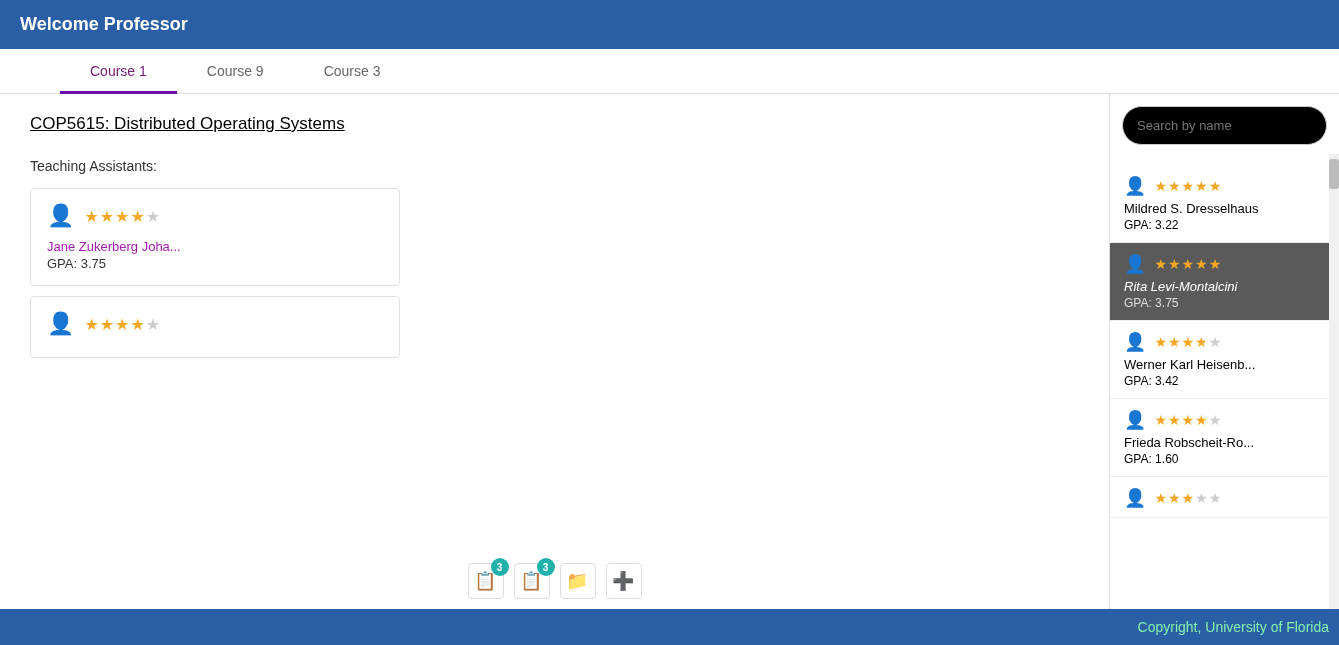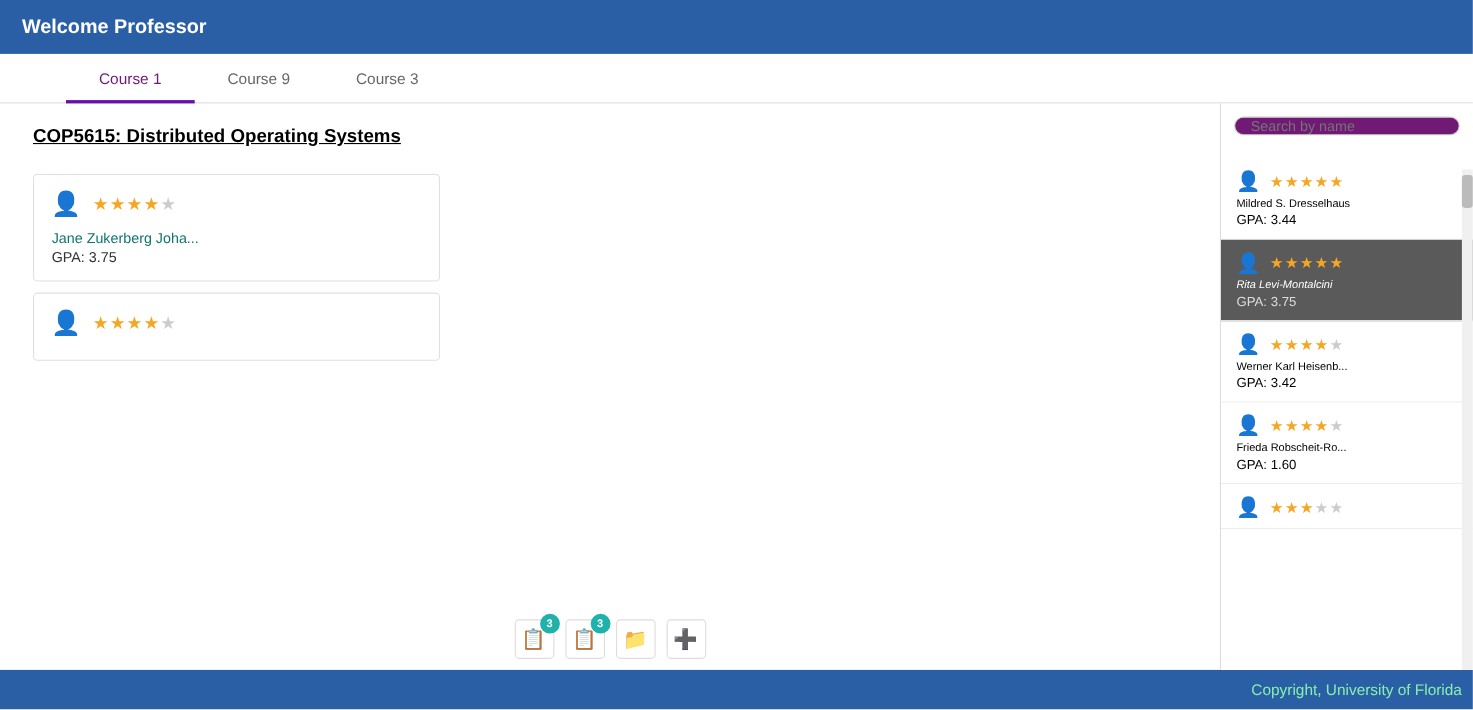"COP5615: Distributed Operating Systems" .course-title { font-weight: bold -> normal }
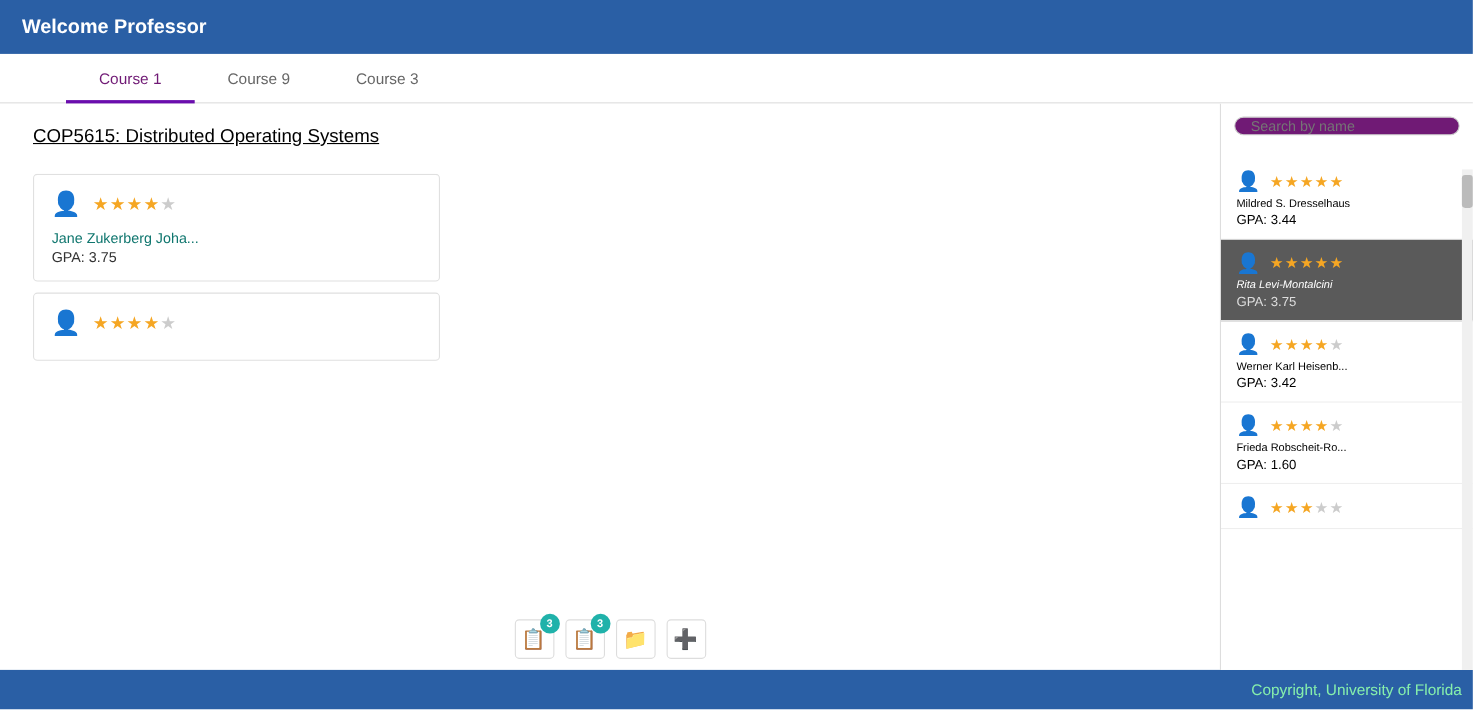"Search by name" .search-box { background: #701a75 -> #000000; padding: 0 14px -> 11px 14px }
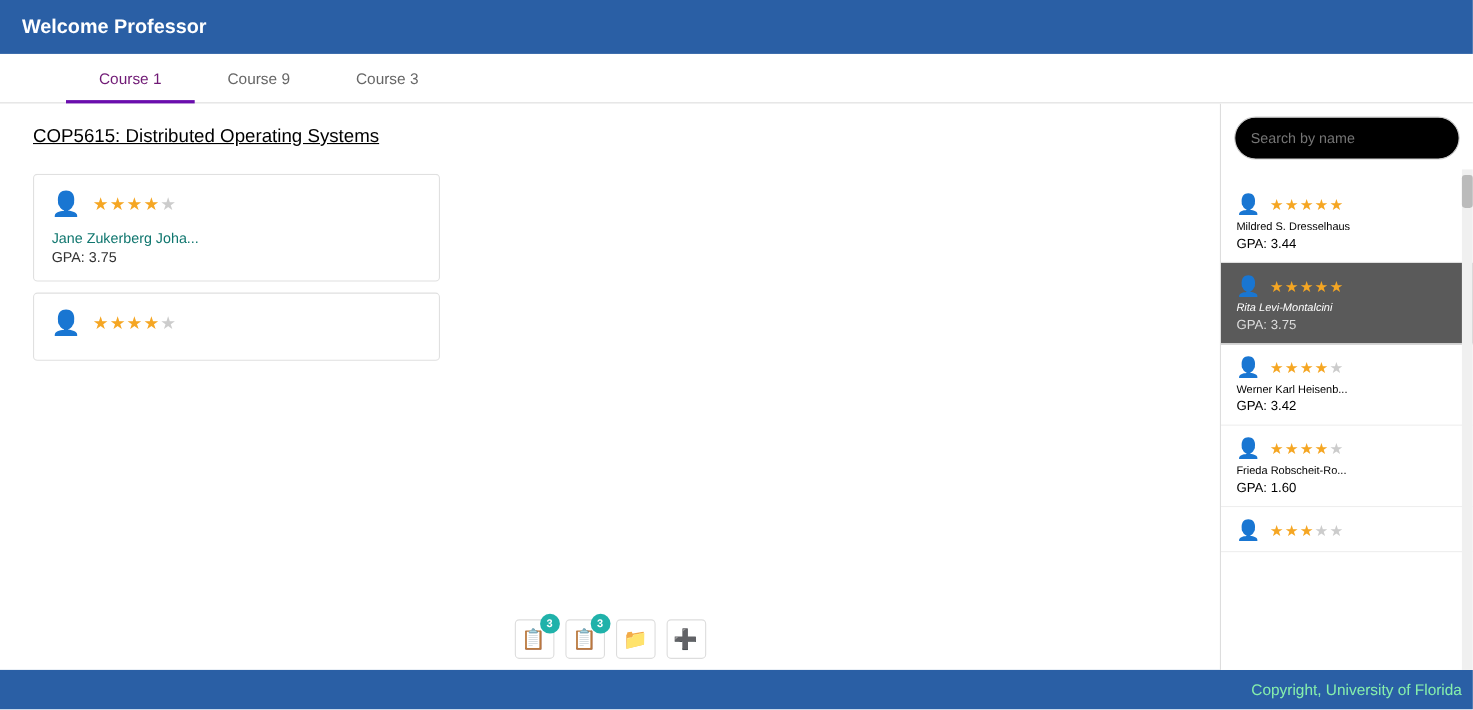"Teaching Assistants:" div.section-label { html: none -> <div>Teaching Assistants:</div> }
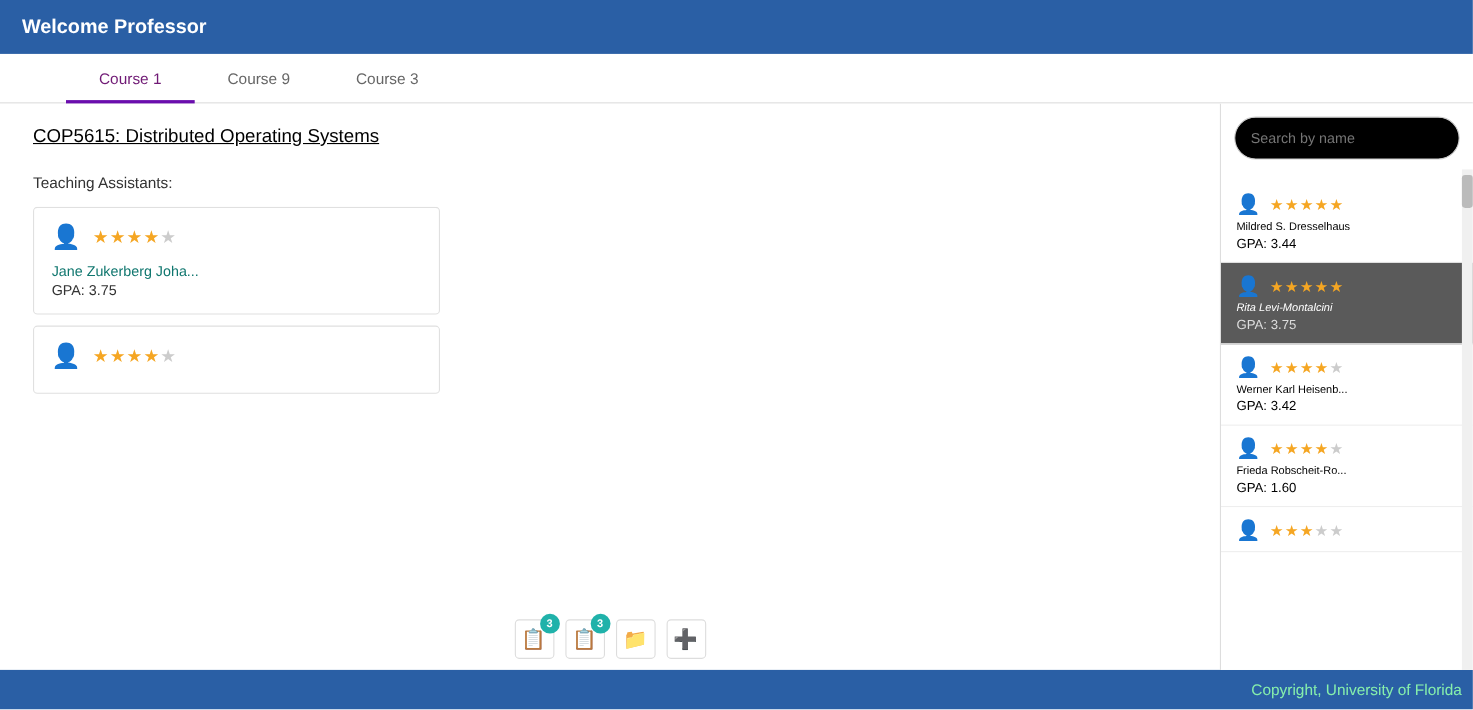"Mildred S. Dresselhaus" .candidate-name { font-size: 10px -> 13px }
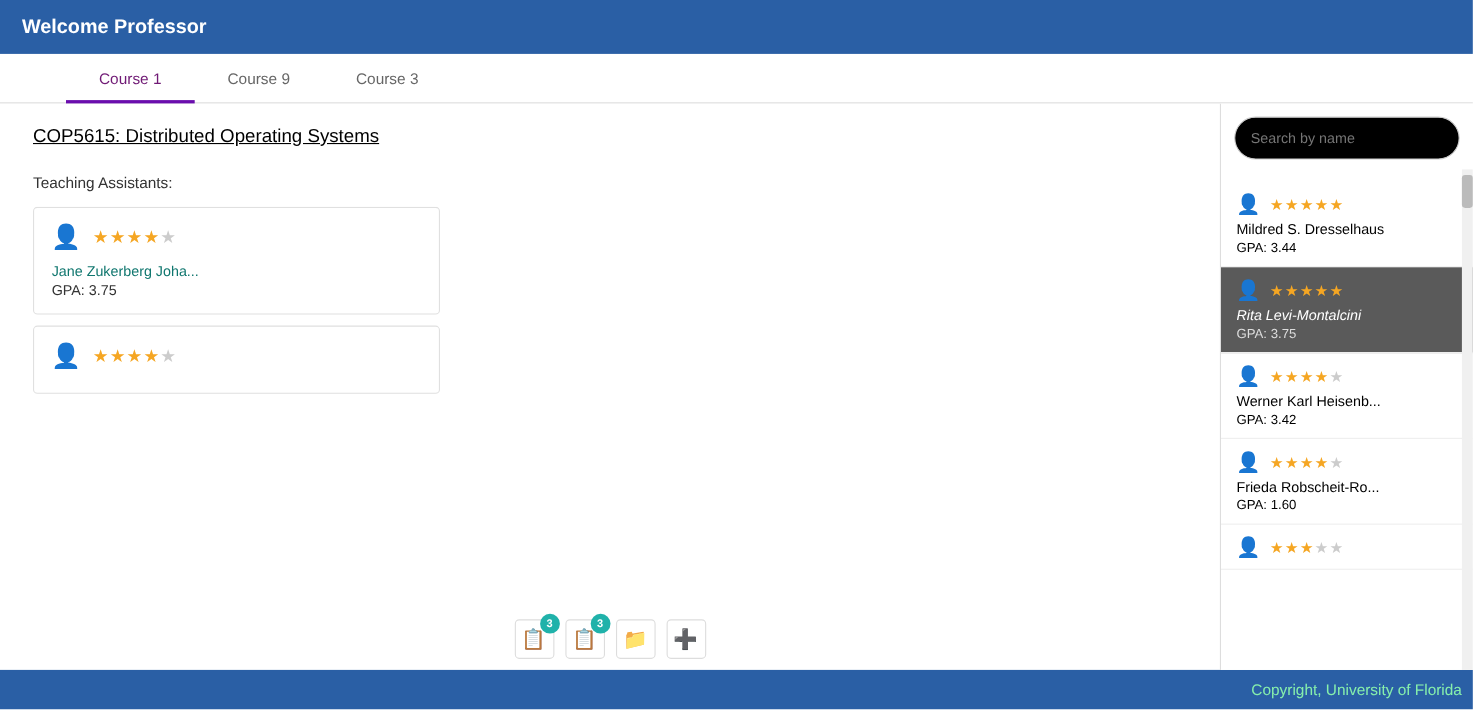"GPA: 3.44" div.candidate-gpa { text: 3.44 -> 3.22 }
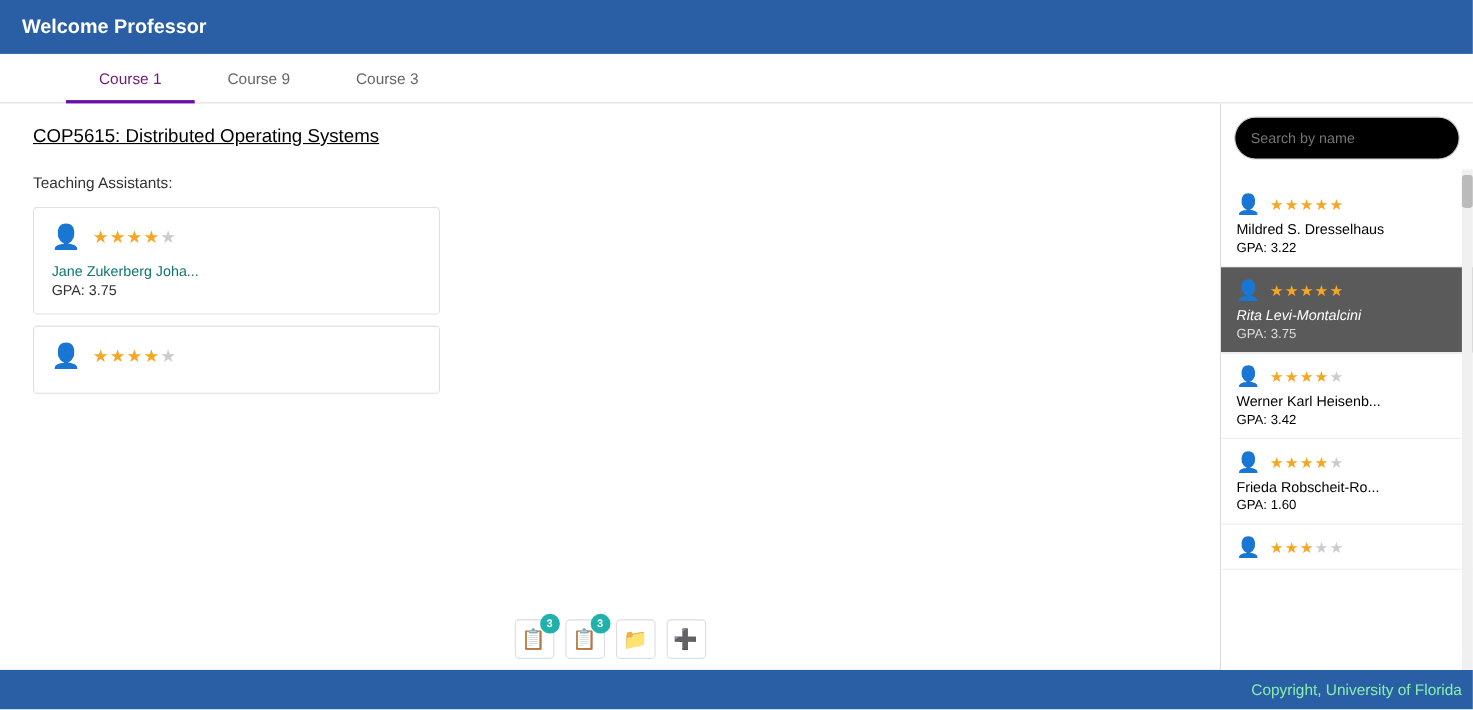"Jane Zukerberg Joha..." .ta-name { color: #0f766e -> #a21caf }
